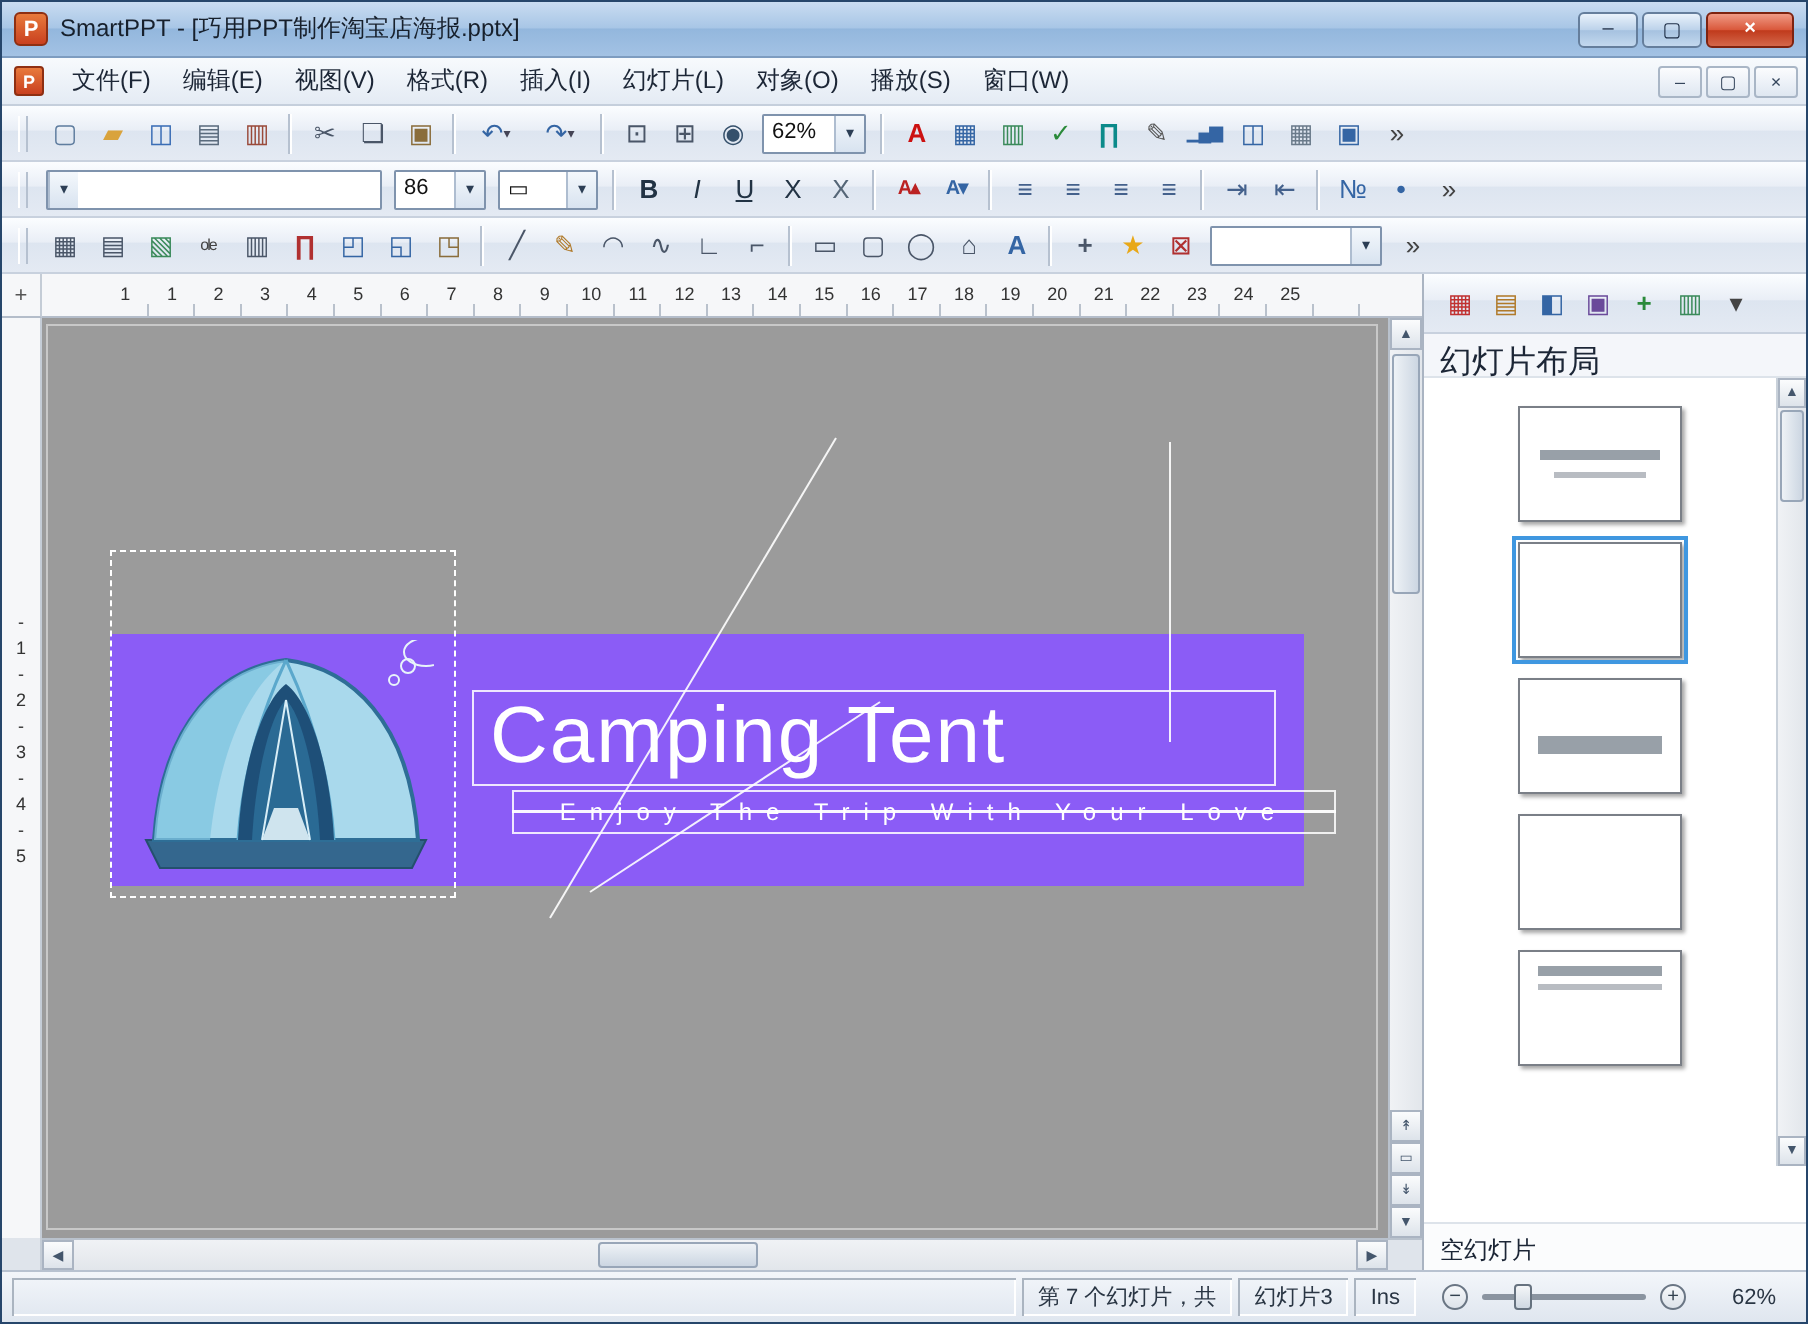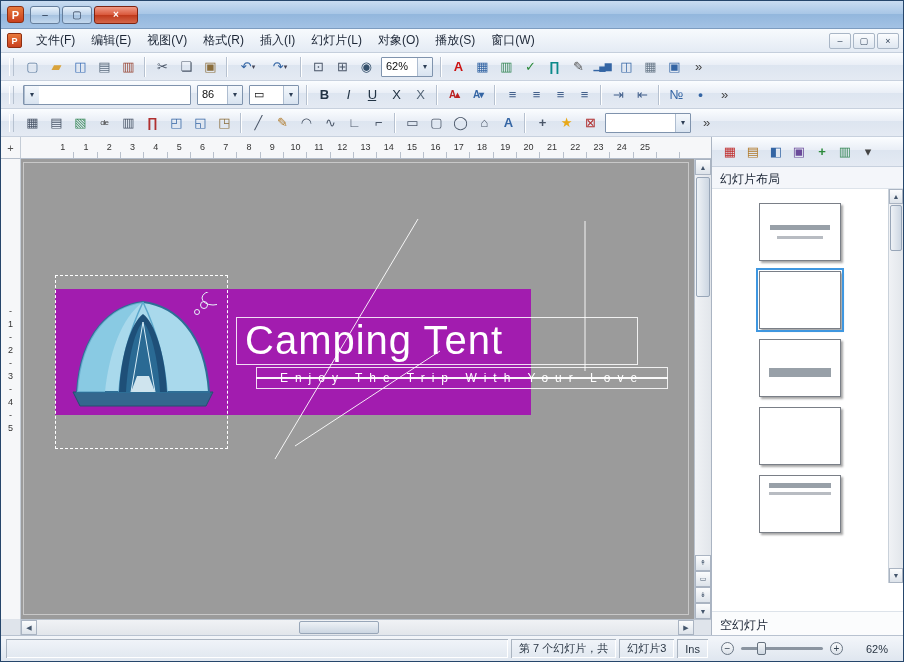"SmartPPT - [巧用PPT制作淘宝店海报.pptx]" div.title-text { html: none -> <div>SmartPPT - [巧用PPT制作淘宝店海报.pptx]</div> }
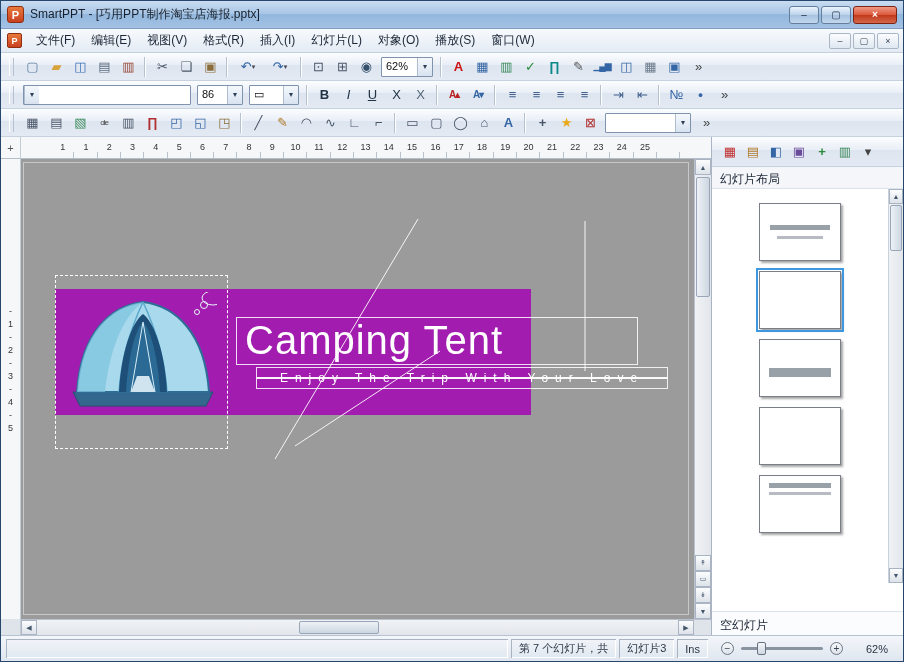"幻灯片布局" .panel-header { font-size: 12px -> 16px }
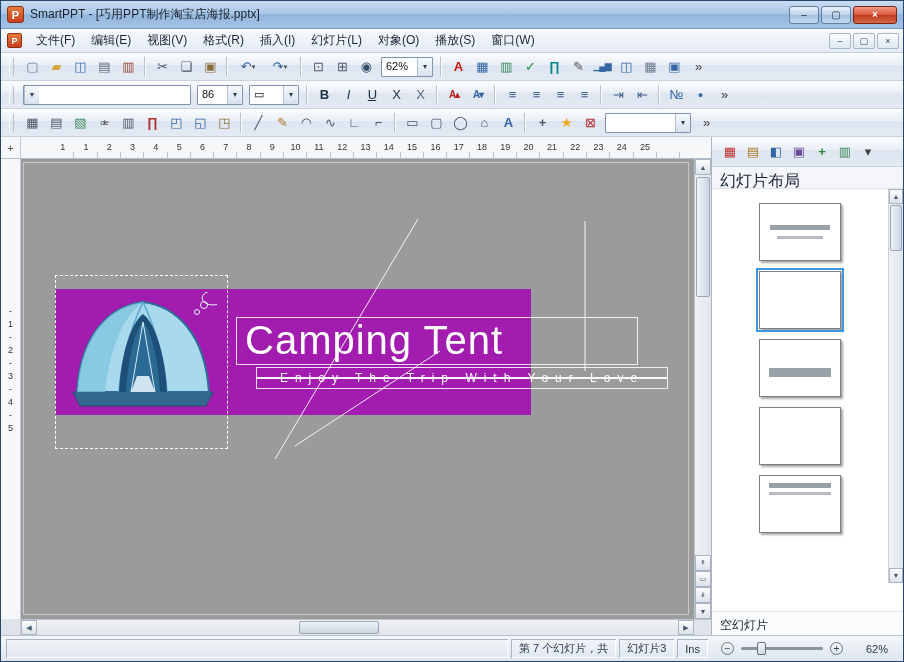"Camping Tent" .banner { background: #a21caf -> #8b5cf6; top: 130px -> 158px; width: 476px -> 597px }
